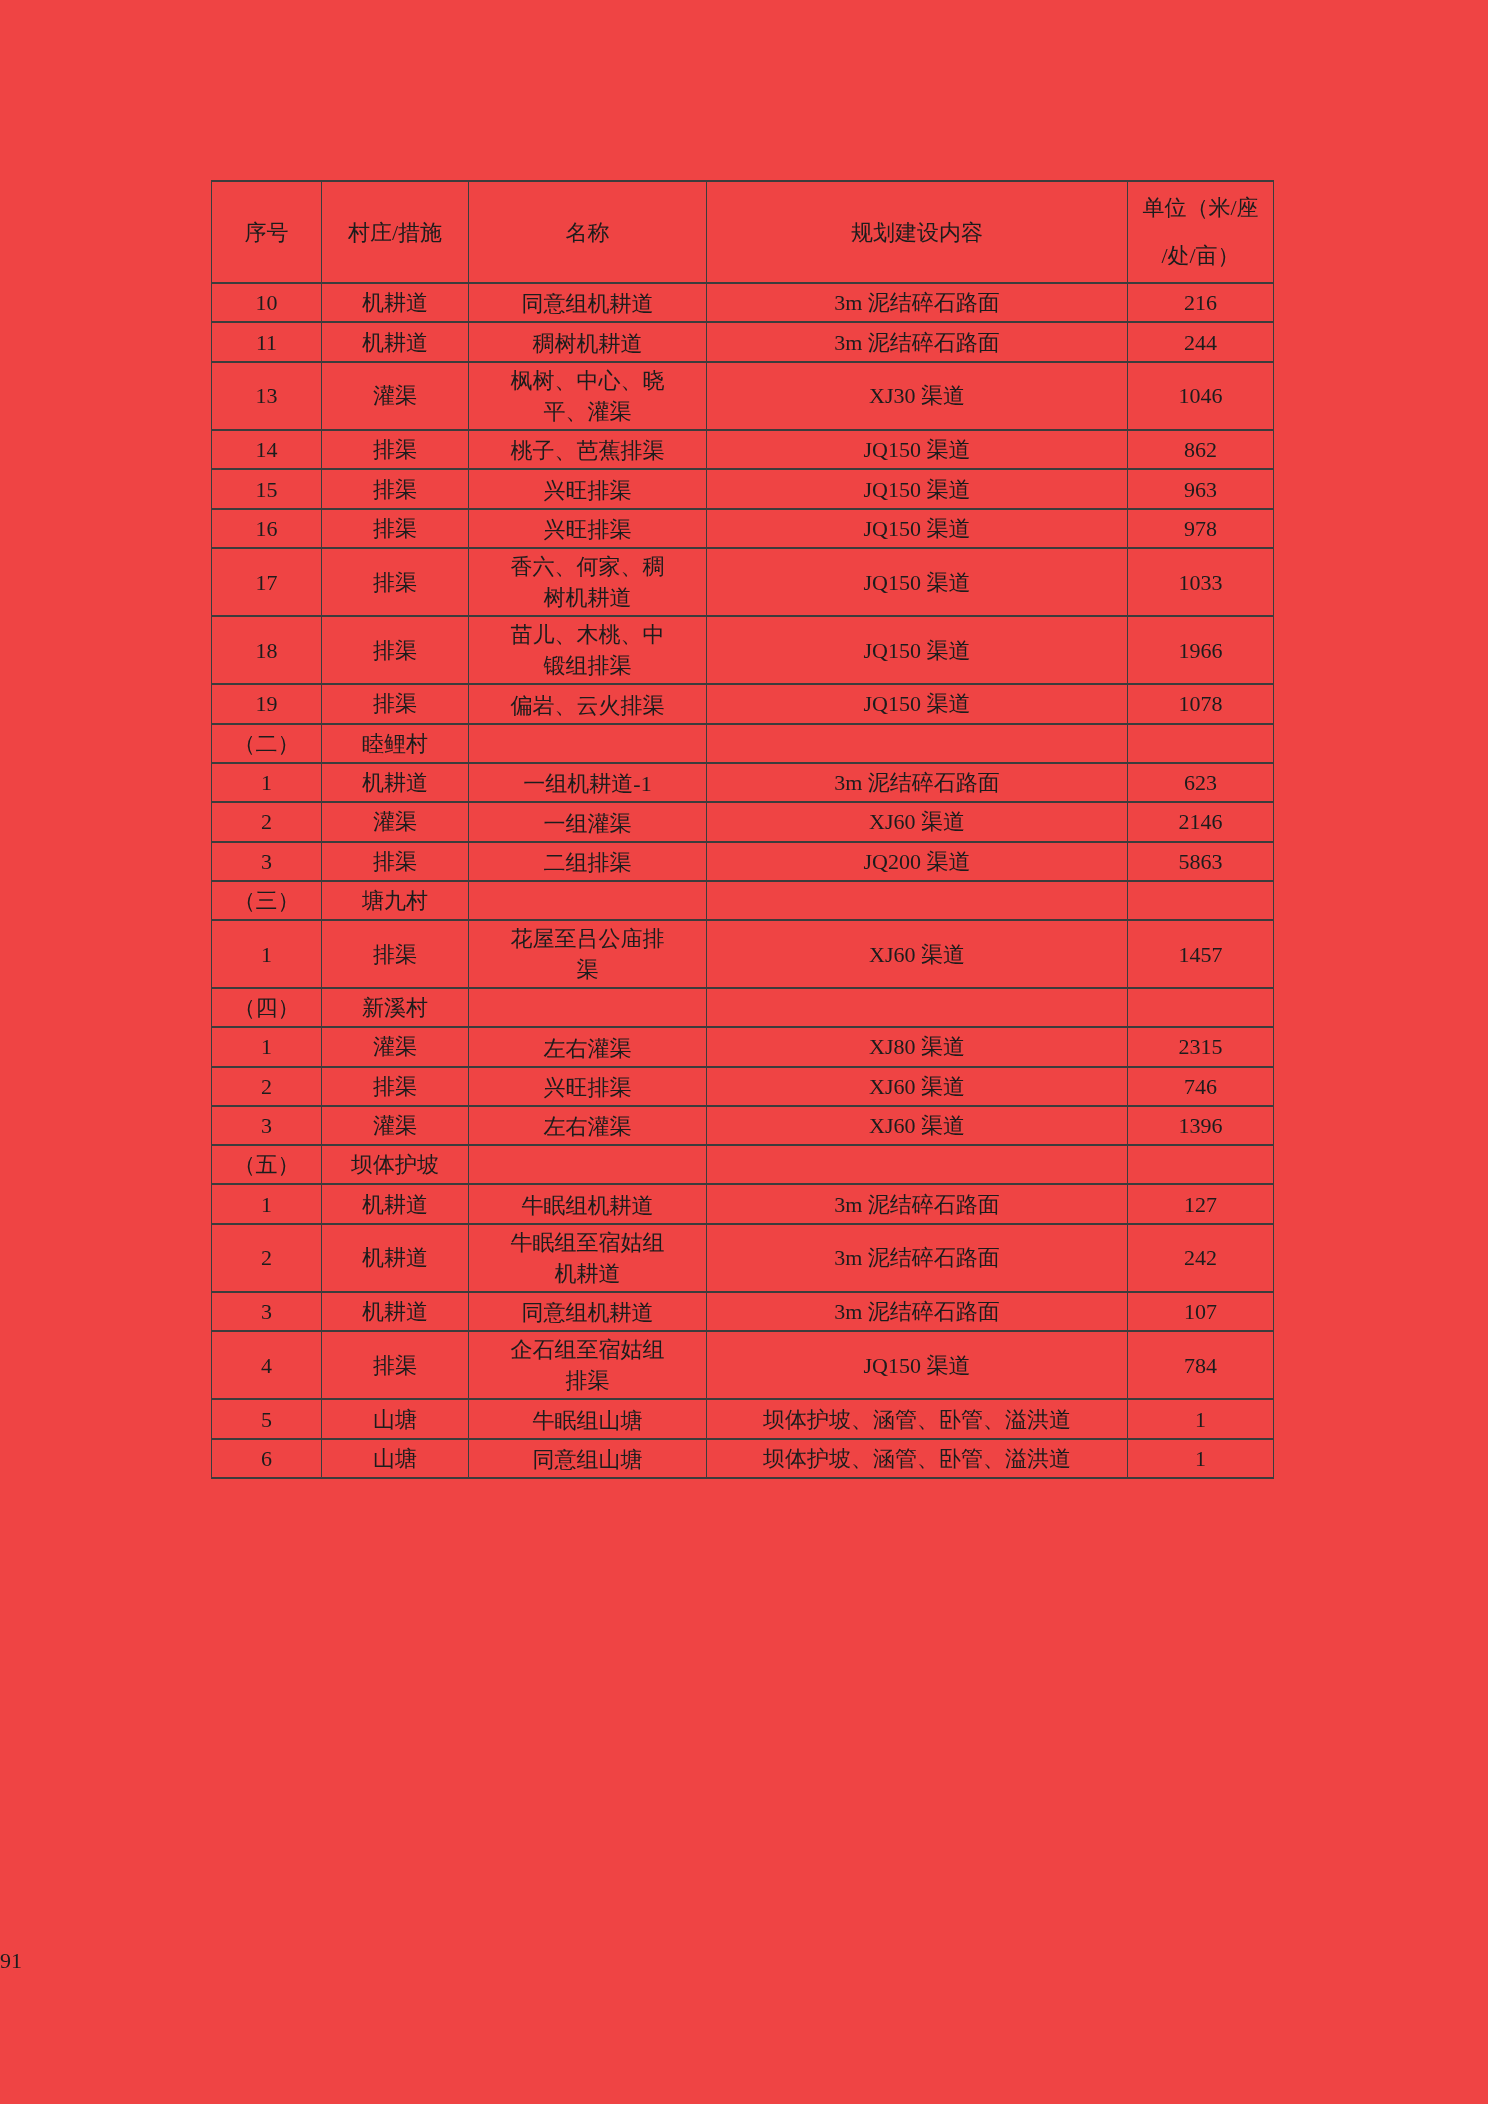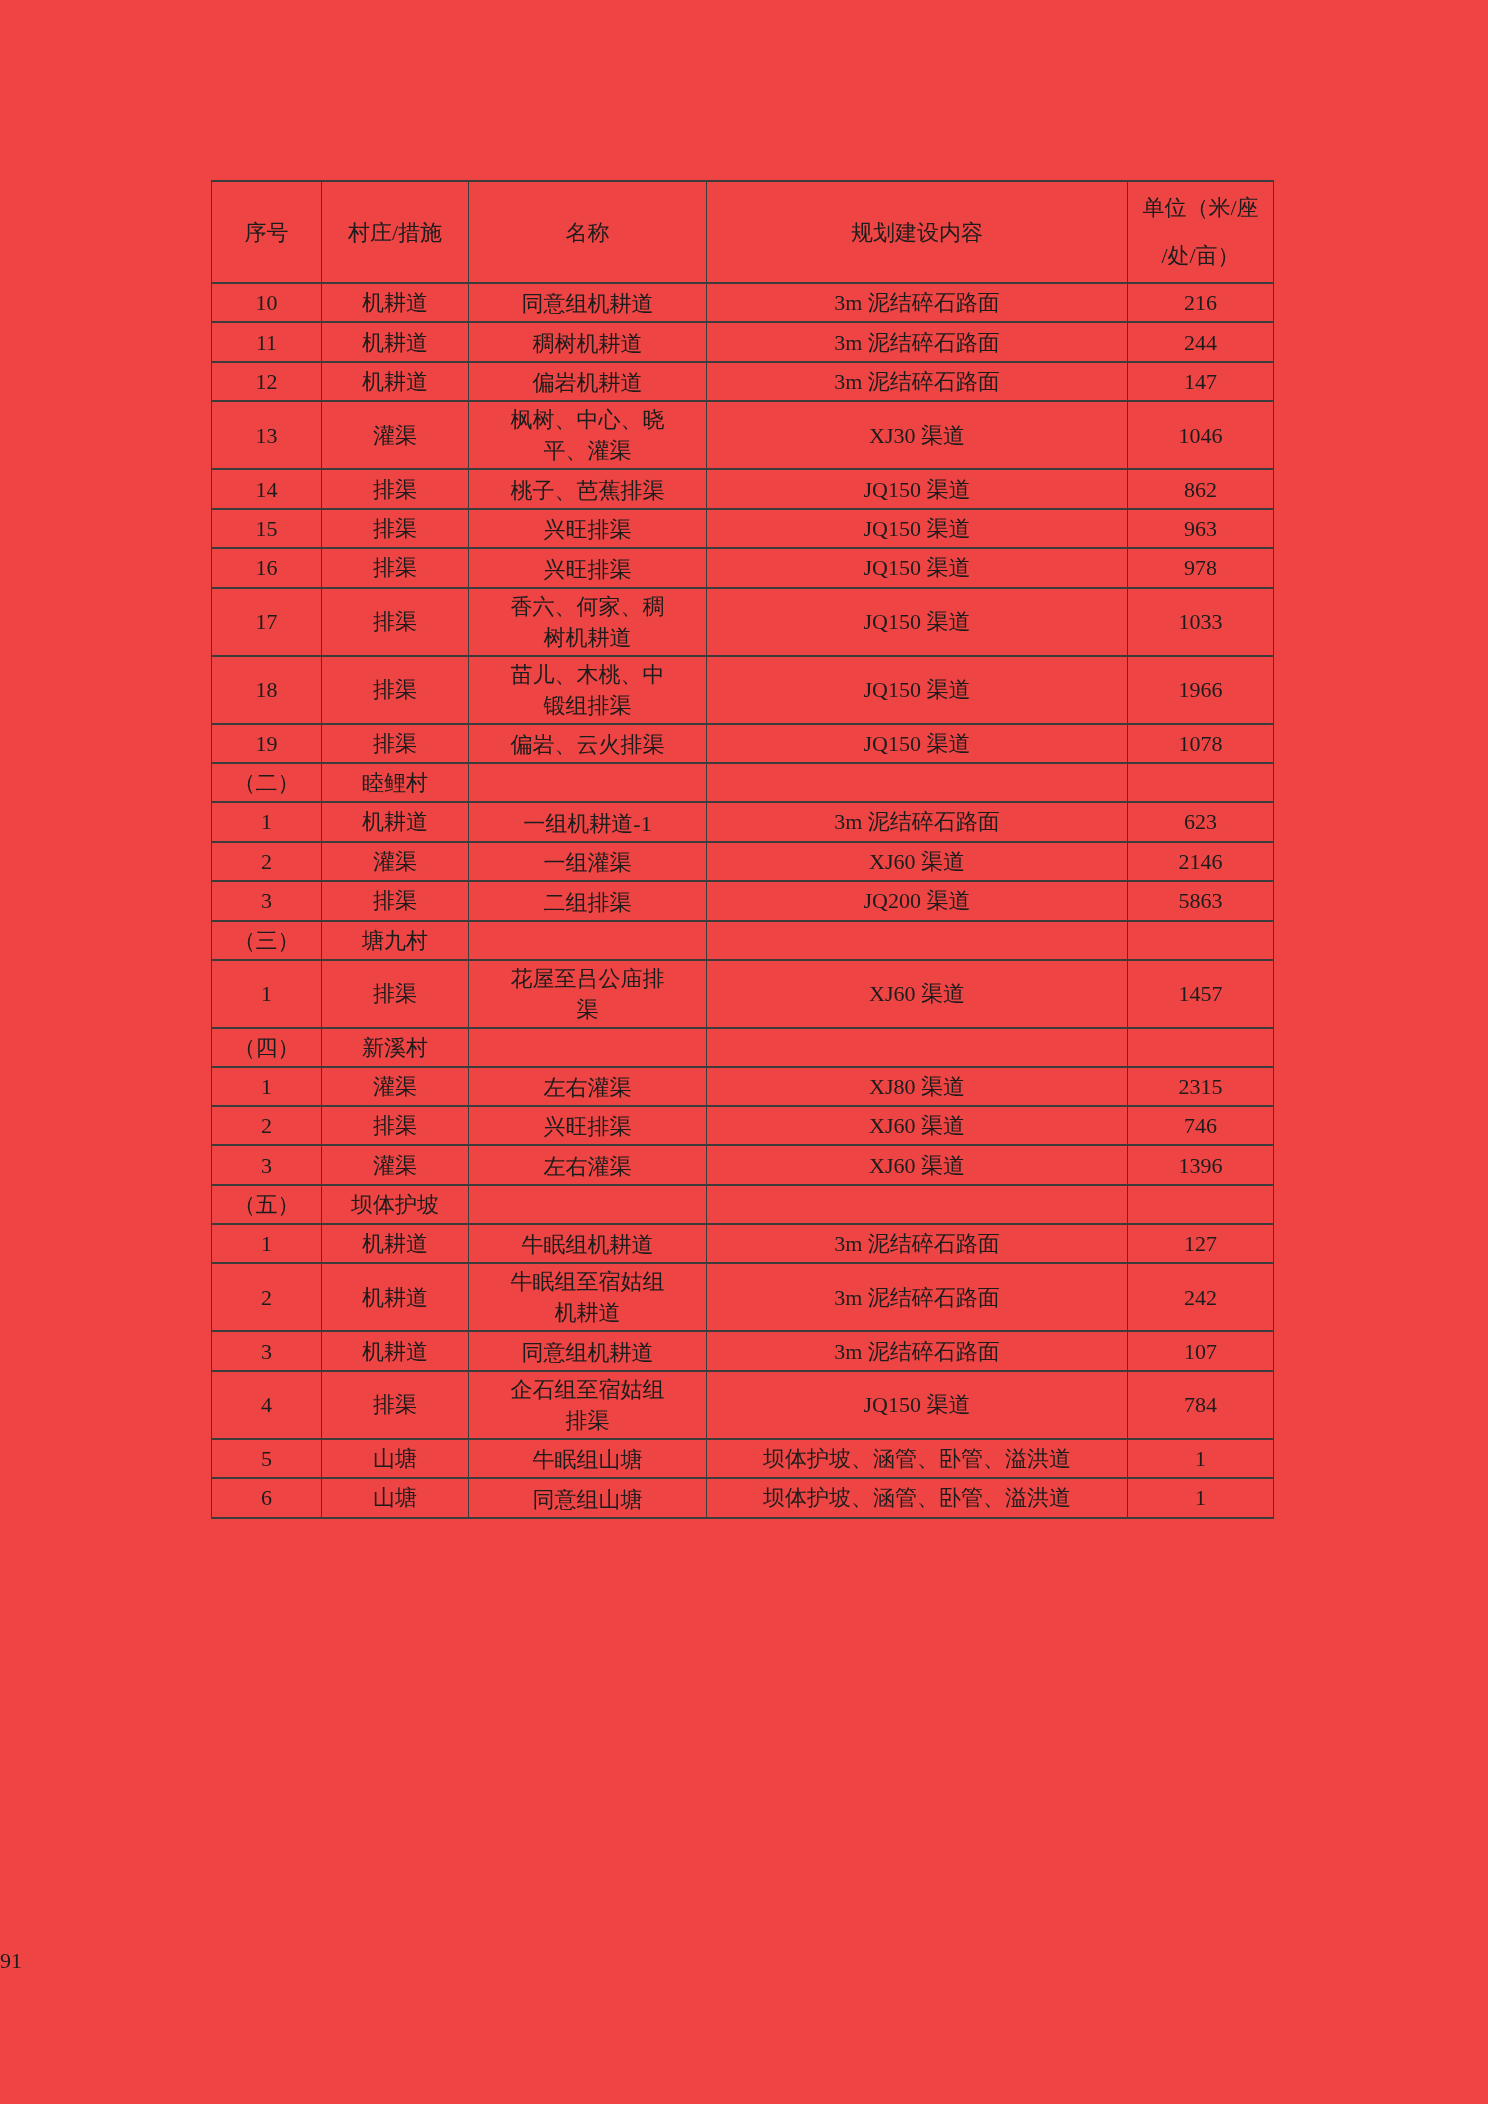"12" tr { html: <tr> <td>12</td> <td>机耕道</td> <td><span>偏岩机耕道</span></td> <td>3m 泥结碎石路面</td> <td>147</td> </tr> -> none }
